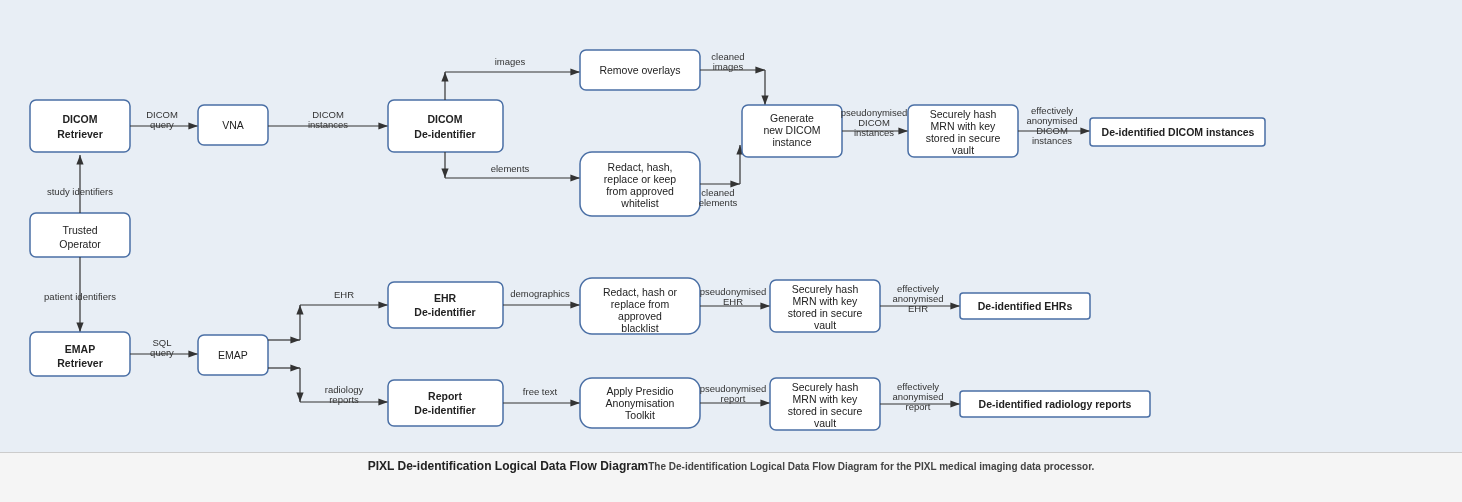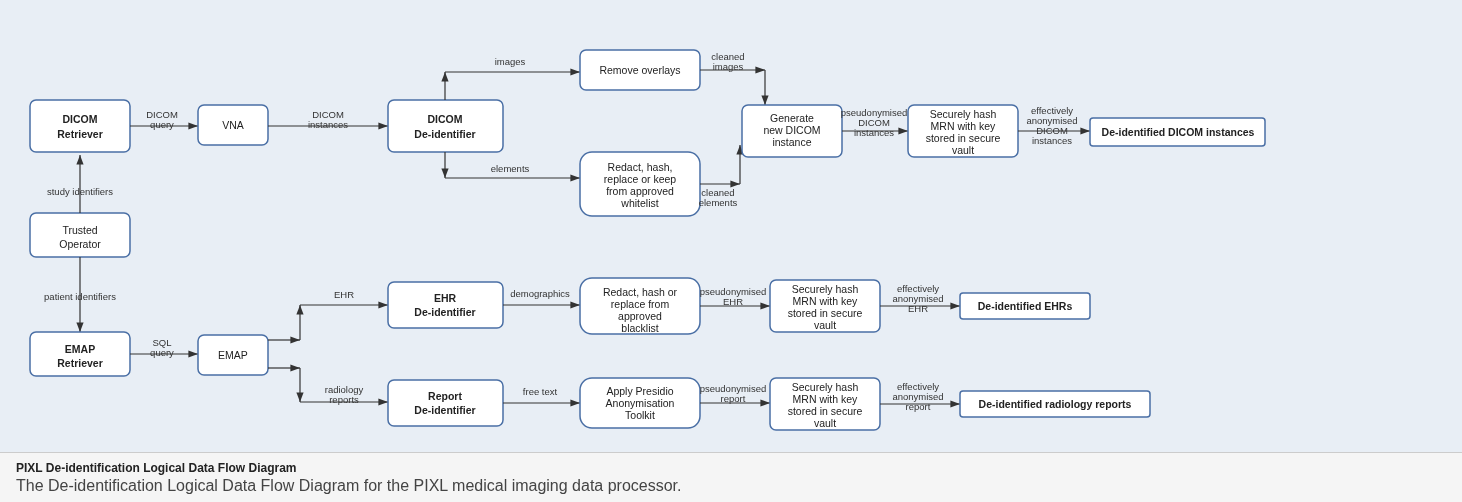"PIXL De-identification Logical Data Flow" .caption-area { flex-direction: column -> row }
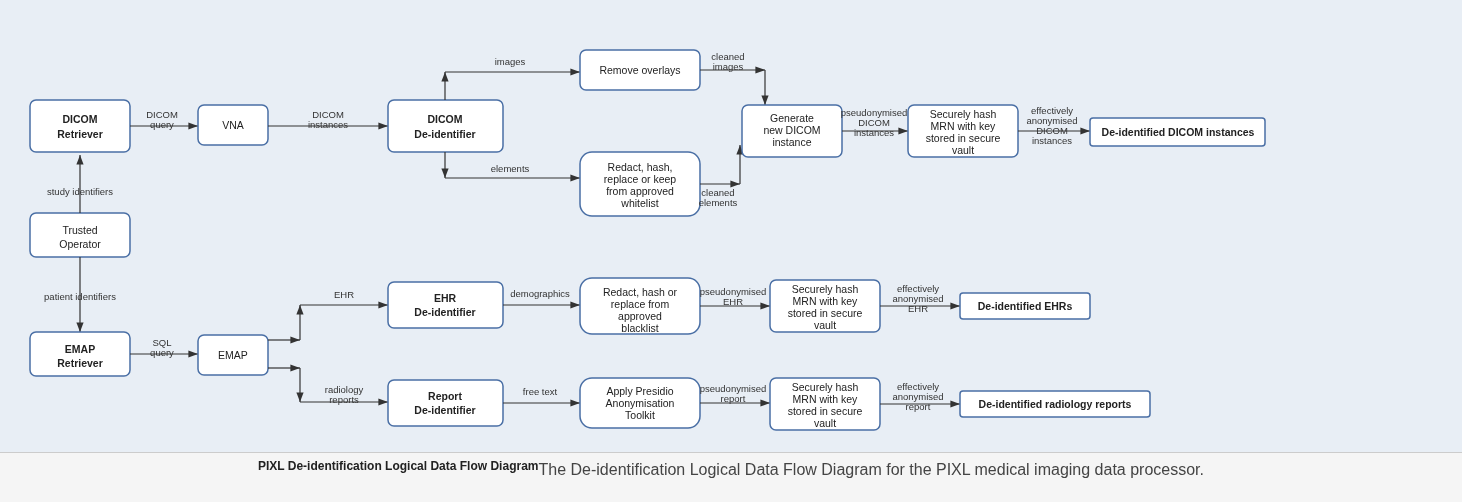"The De-identification Logical Data Flow" .caption-sub { font-size: 16px -> 10px; font-weight: none -> bold }
